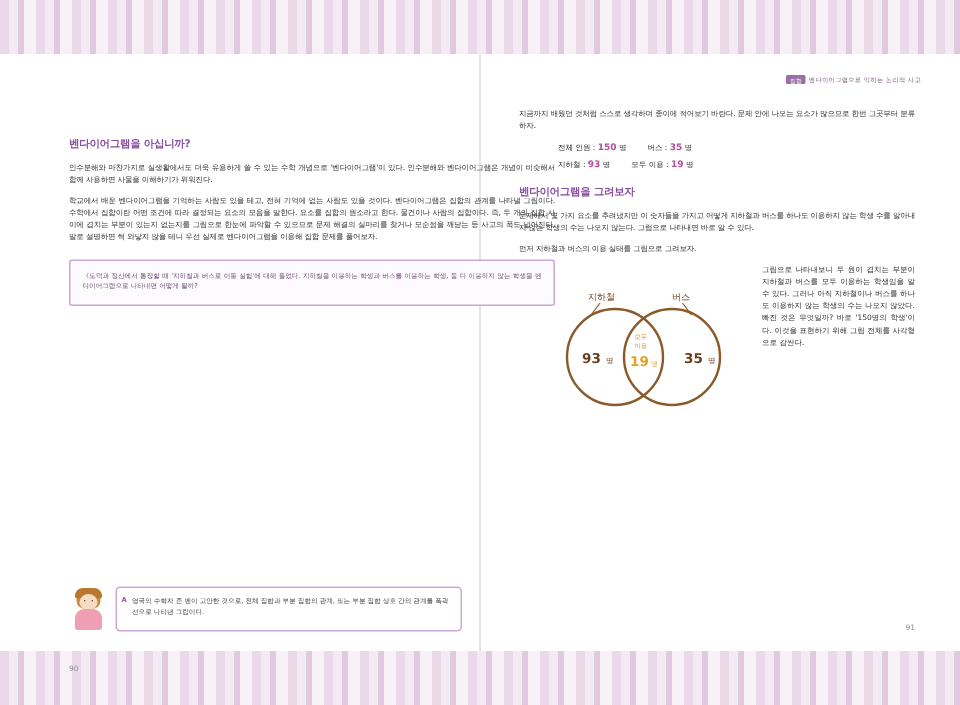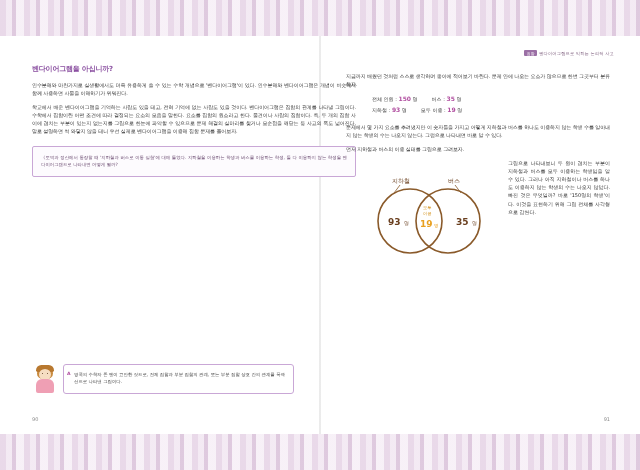"벤다이어그램을 아십니까?" .page.left { left: 2px -> 16px; margin-top: none -> 27px }
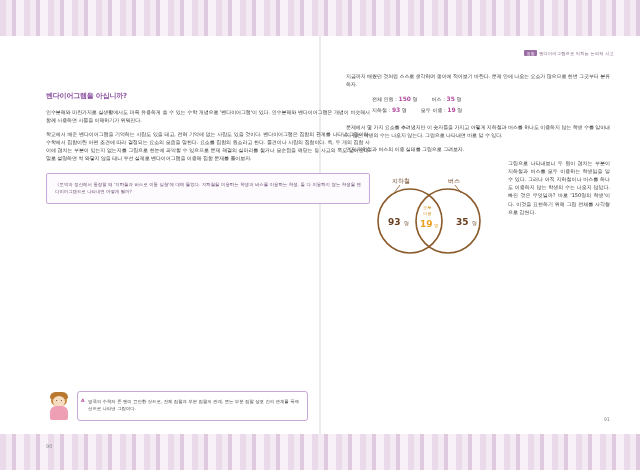"벤다이어그램을 그려보자" h2.sec-title { html: none -> <h2>벤다이어그램을 그려보자</h2> }
